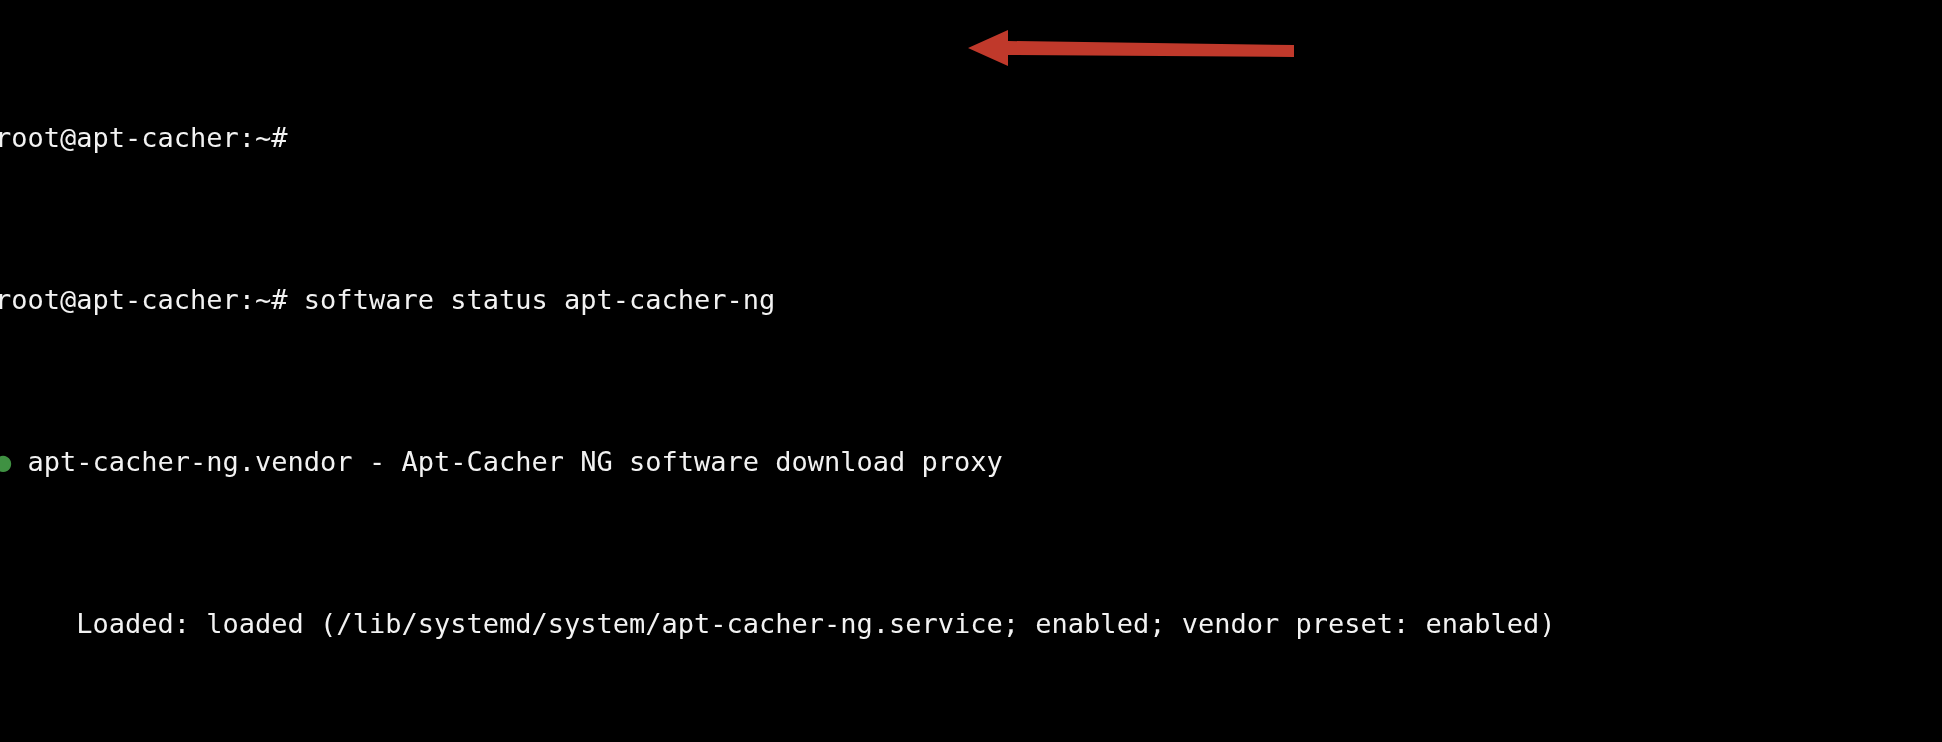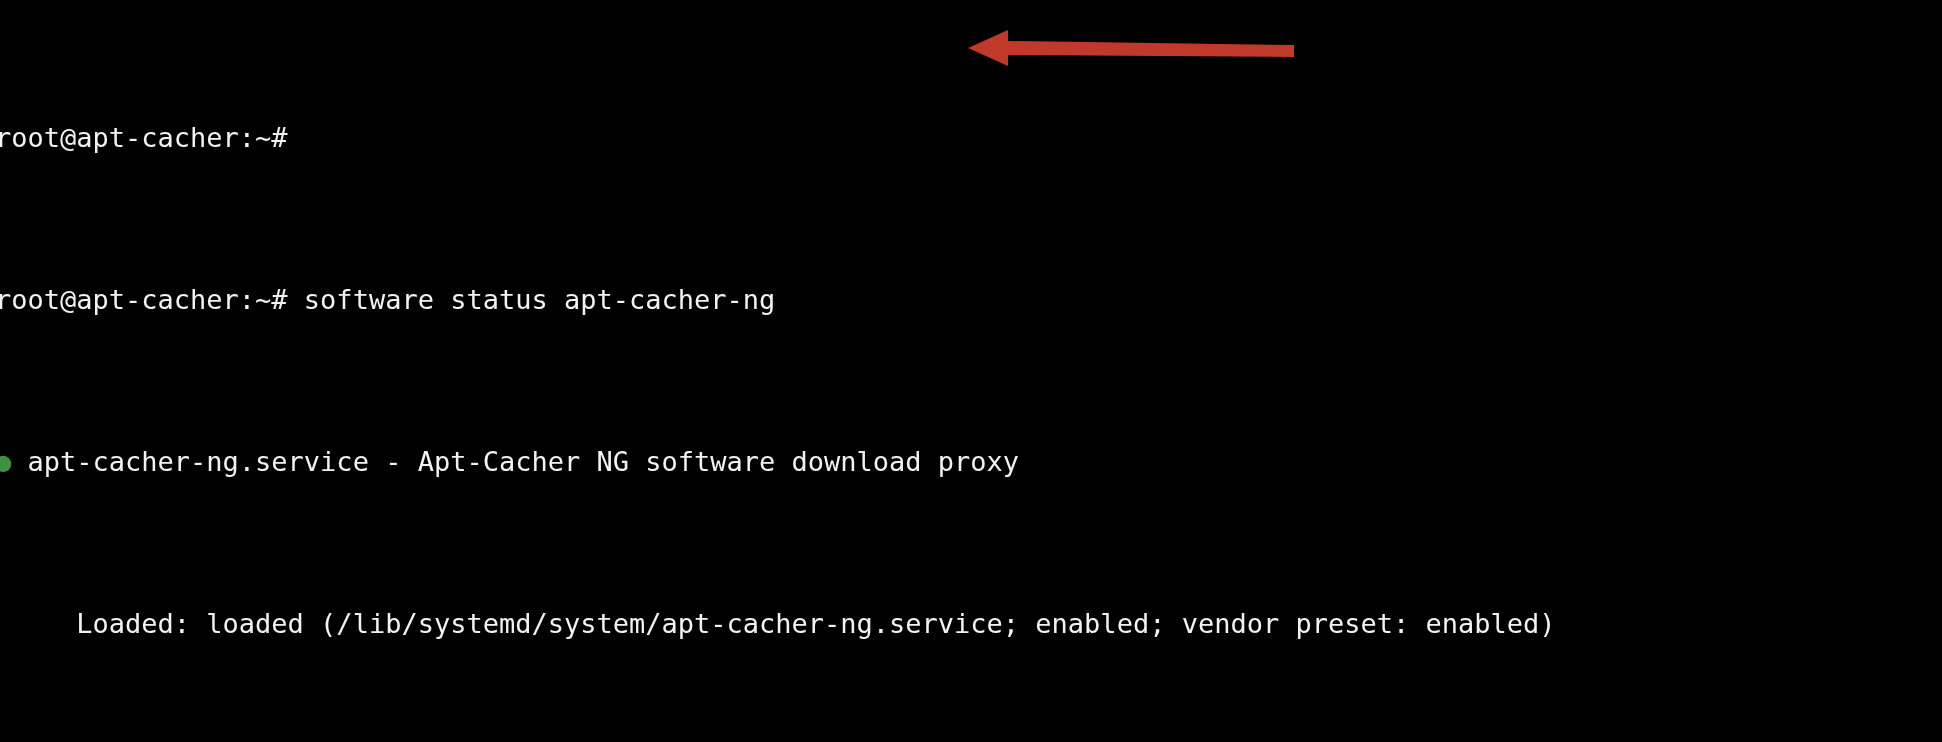"apt-cacher-ng.service - Apt-Cacher NG" span { text: apt-cacher-ng.service -> apt-cacher-ng.vendor }
